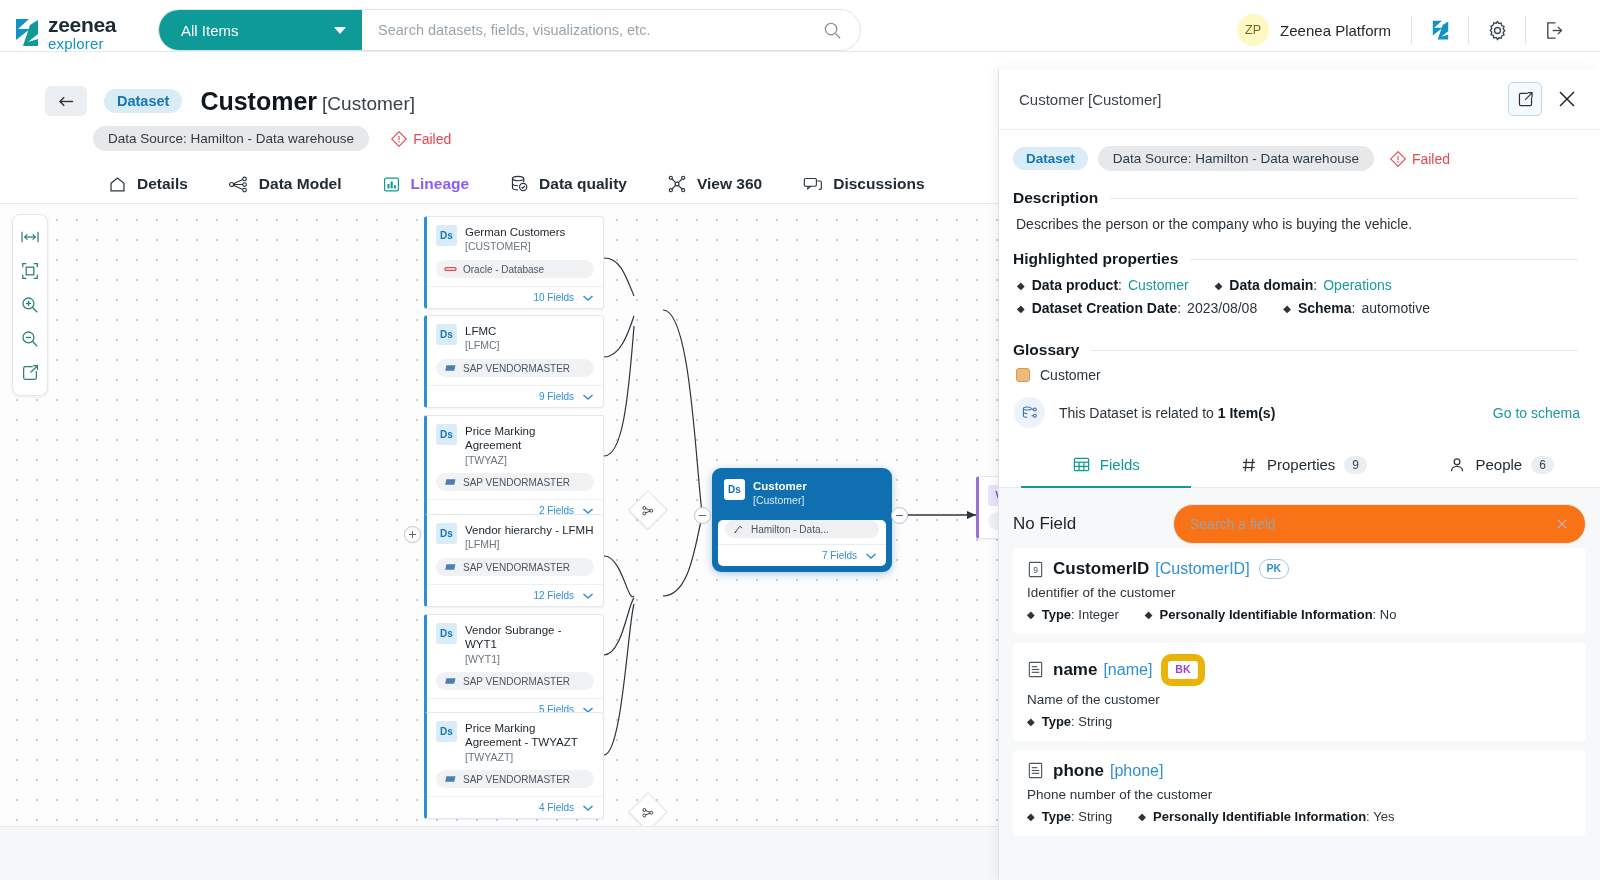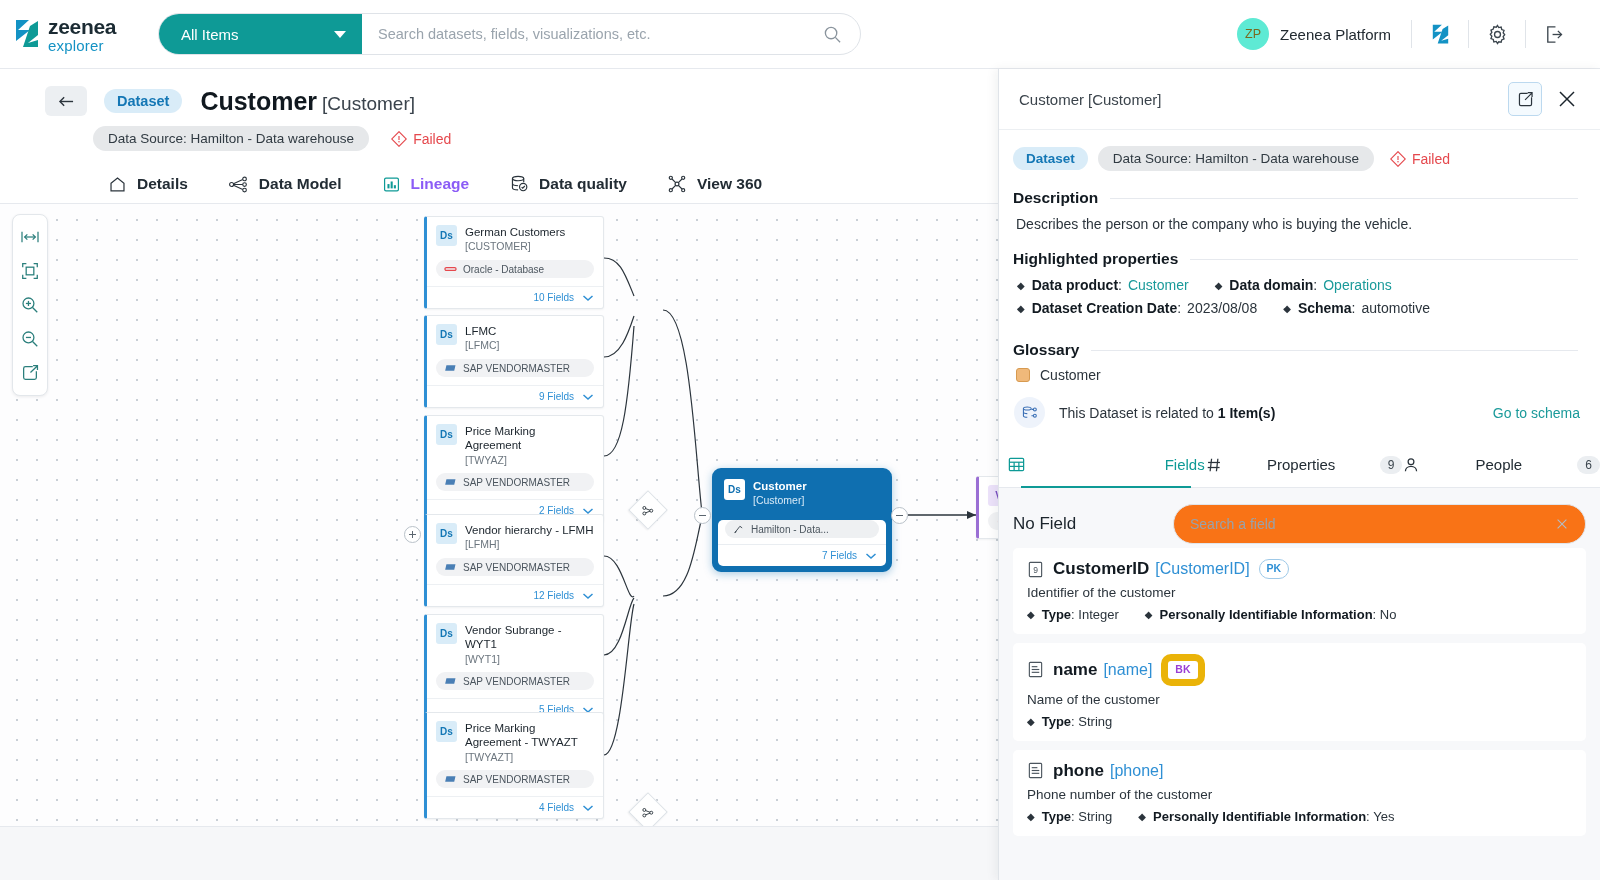"zeenea" .topbar { align-items: center -> flex-end; height: 69px -> 52px }
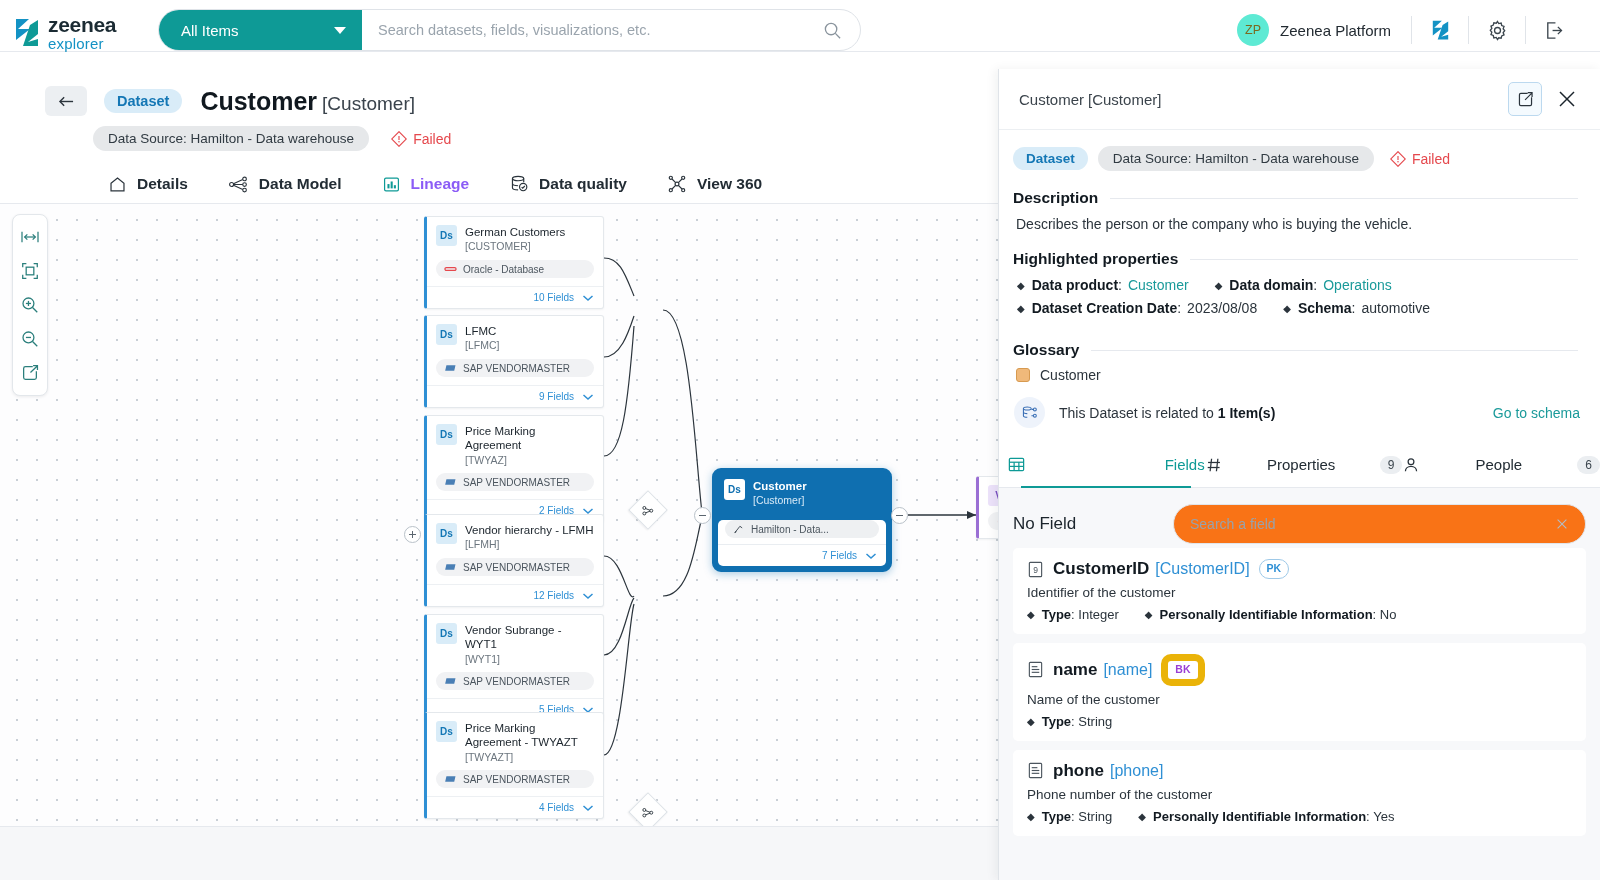"ZP" .avatar { background: #5eead4 -> #fef9c3 }
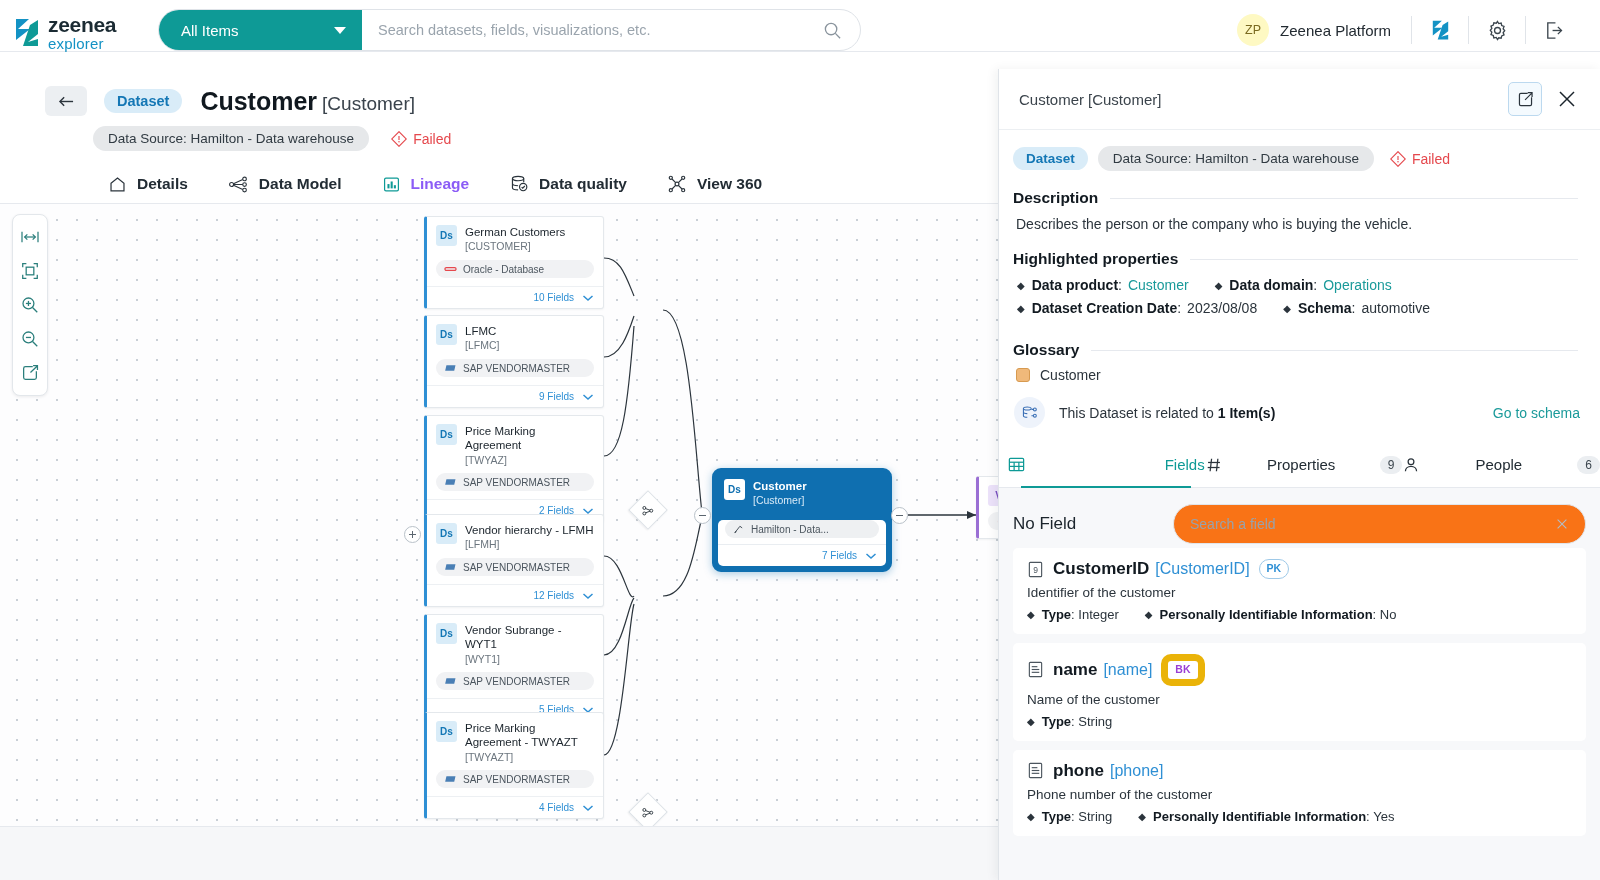"Discussions" div.tab { html: none -> <div> <svg> <rect></rect> <path></path> <path></path> </svg> <span>Discussions</span> </div> }
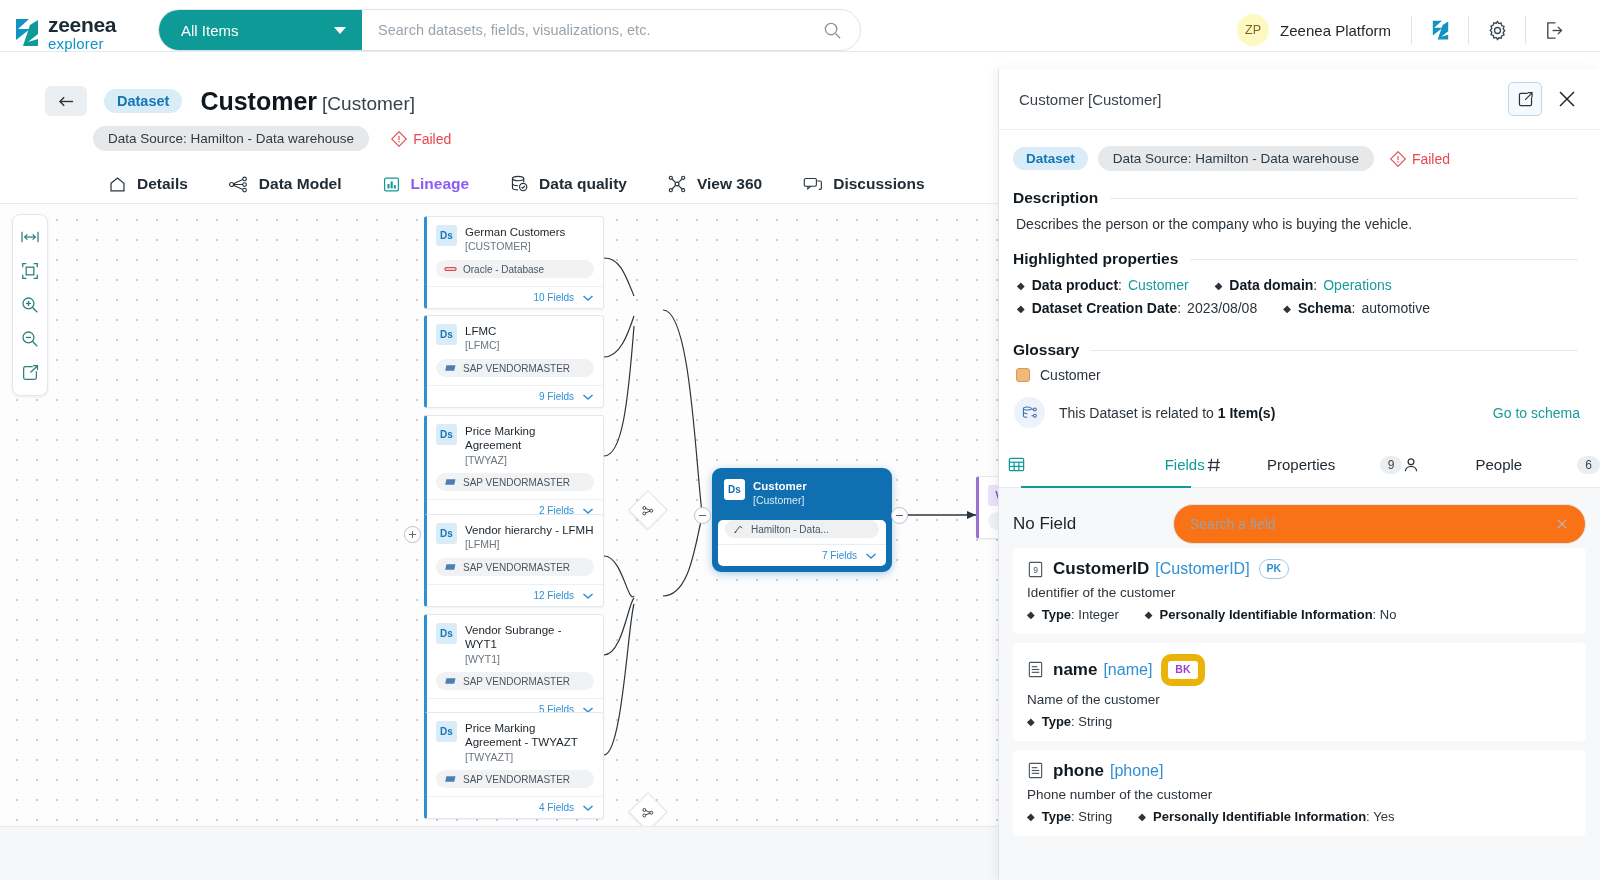"Fields" .ptab { justify-content: space-between -> center }
